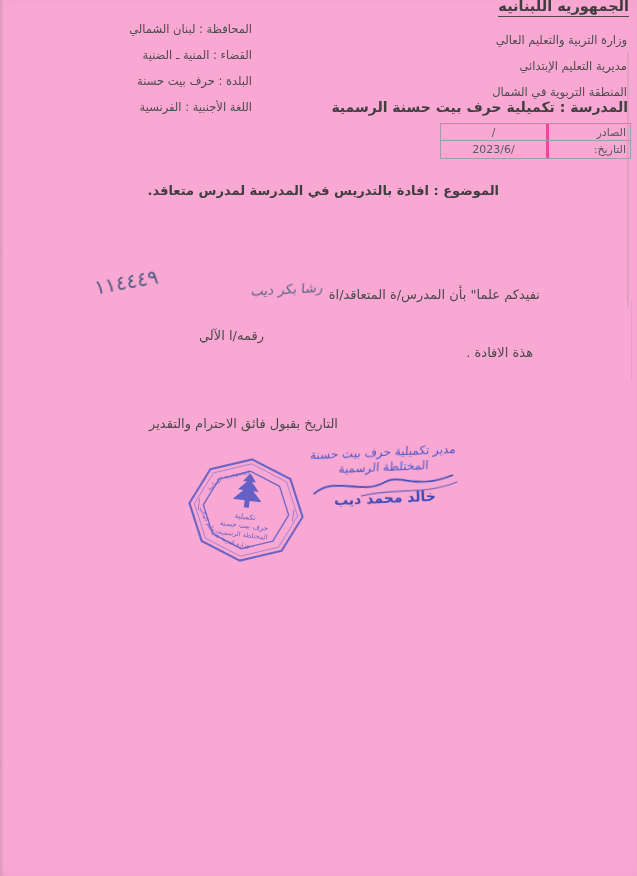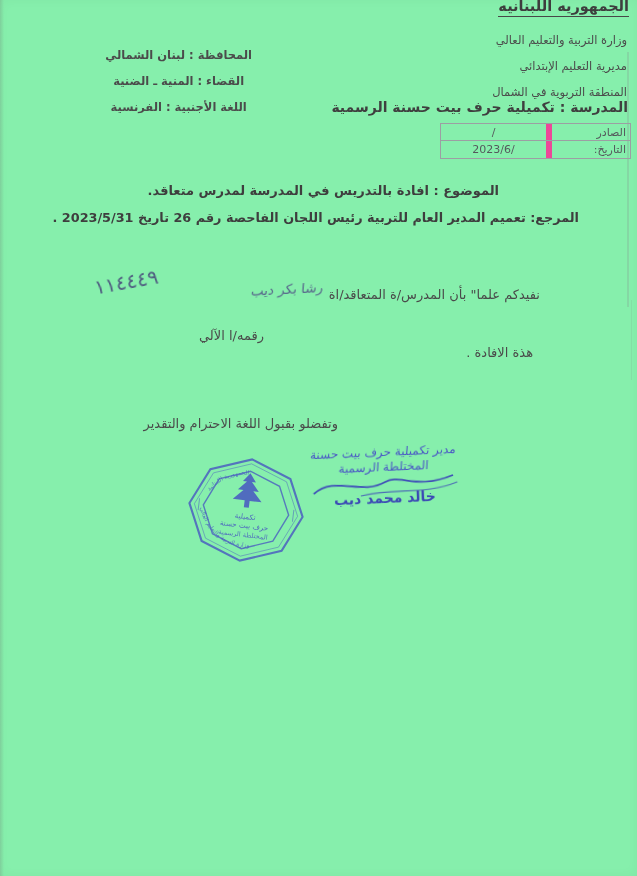"الجمهوريه اللبنانيه" .page { background: #86efac -> #f9a8d4 }
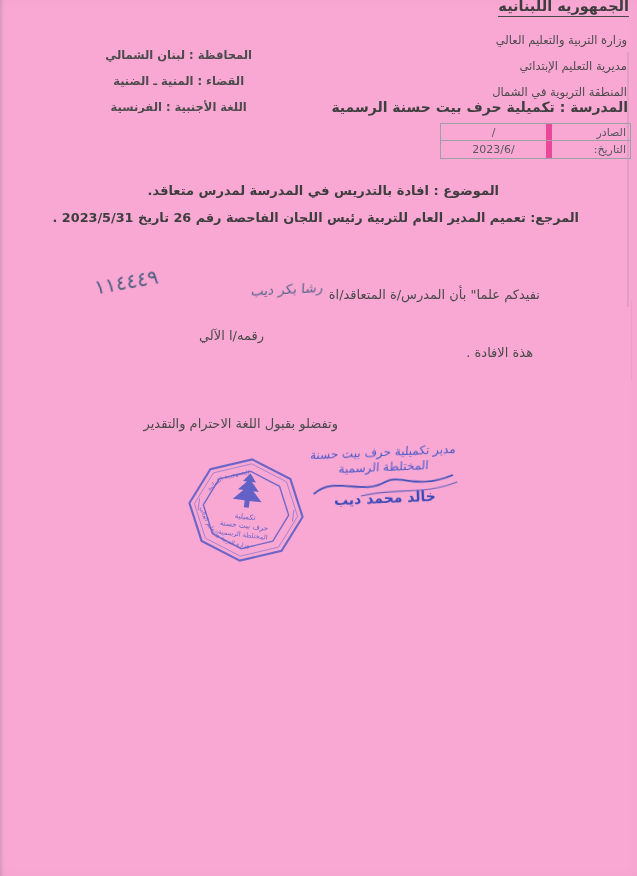"المحافظة : لبنان الشمالي" .info { font-weight: bold -> none; text-align: center -> right; top: 42px -> 16px }
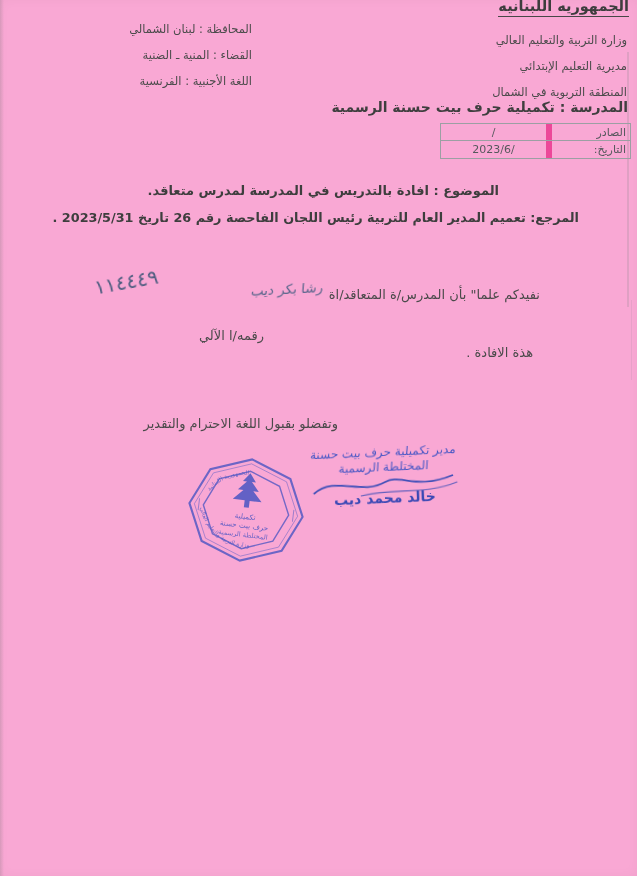"البلدة : حرف بيت حسنة" div { html: none -> <div>البلدة : حرف بيت حسنة</div> }
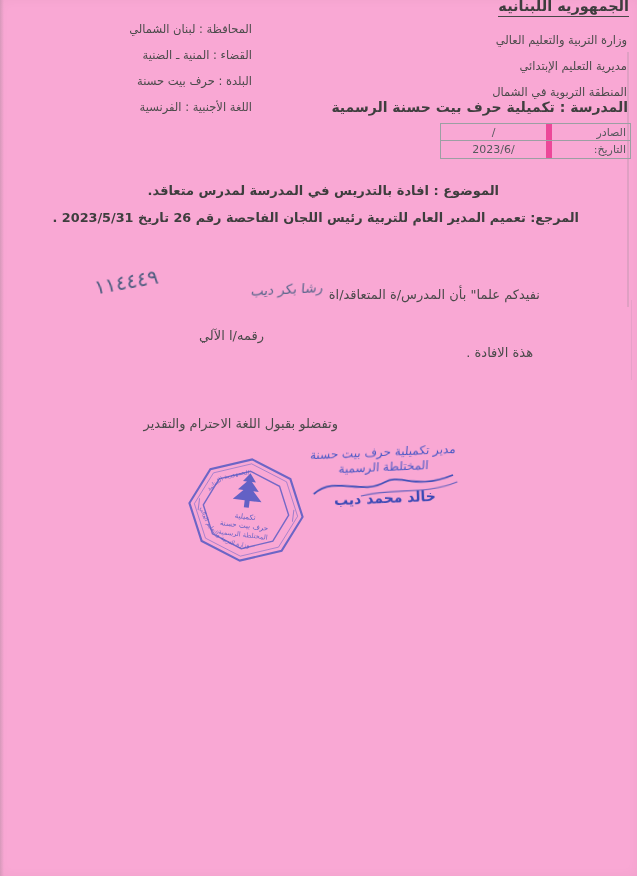"الصادر" .cell-label { border-left: 6px solid #ec4899 -> 3px solid #ec4899 }
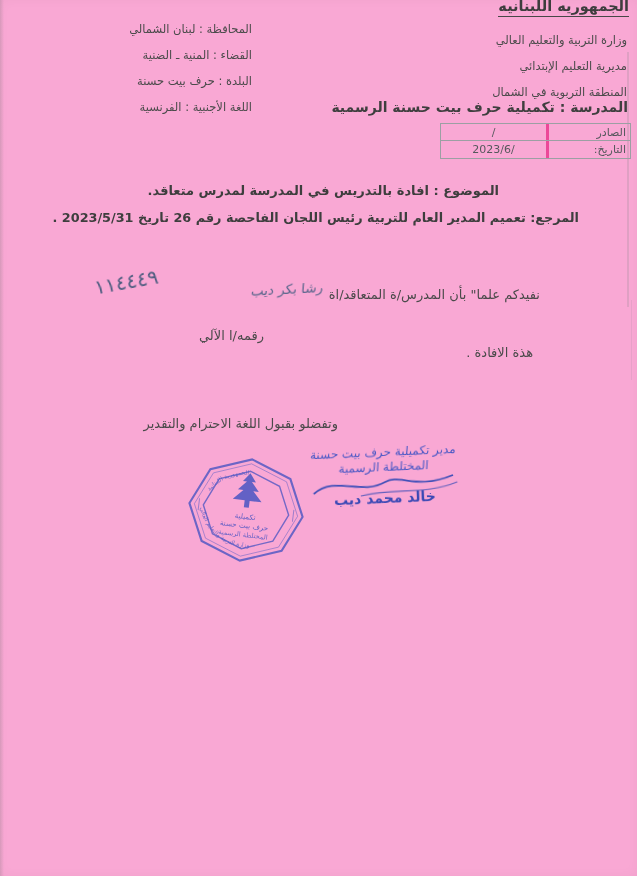"المرجع: تعميم المدير العام للتربية" div.t { html: <div>المرجع: تعميم المدير العام للتربية رئيس اللجان الفاحصة رقم 26 تاريخ 2023/5/31 .</div> -> none }
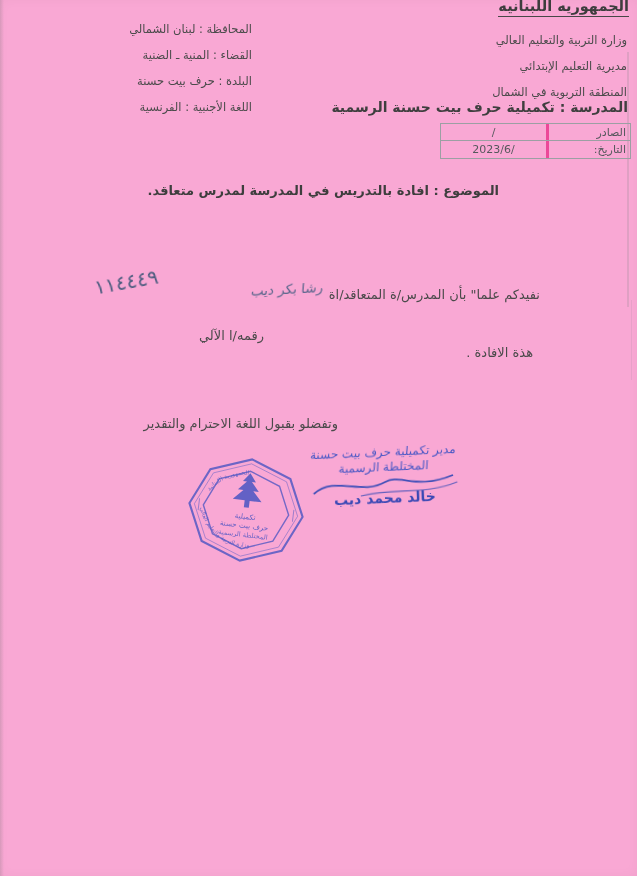"وتفضلو بقبول اللغة الاحترام والتقدير" div.t { text: وتفضلو بقبول اللغة -> التاريخ بقبول فائق }
